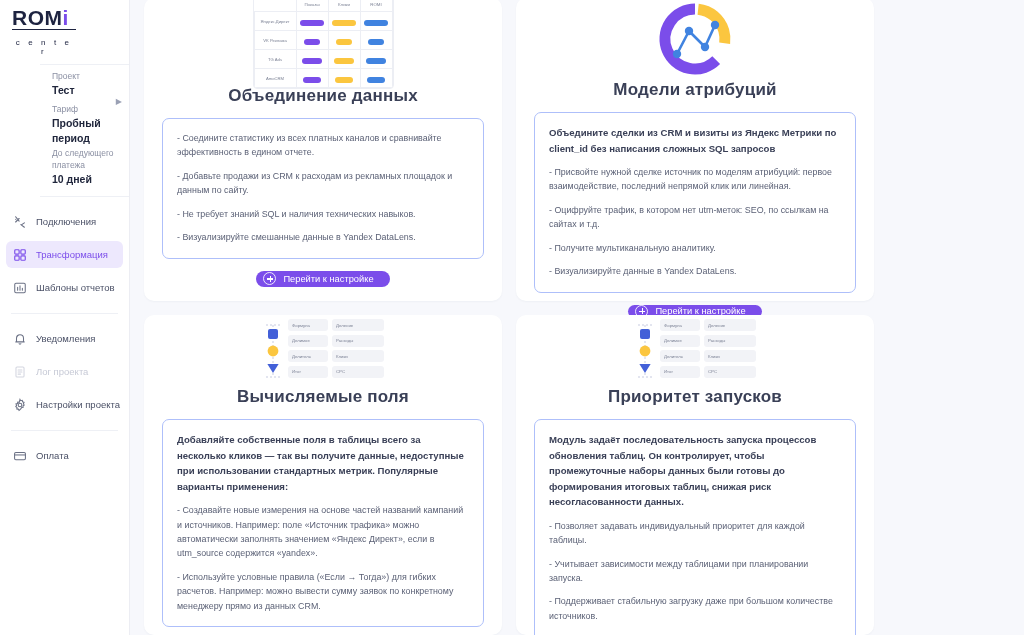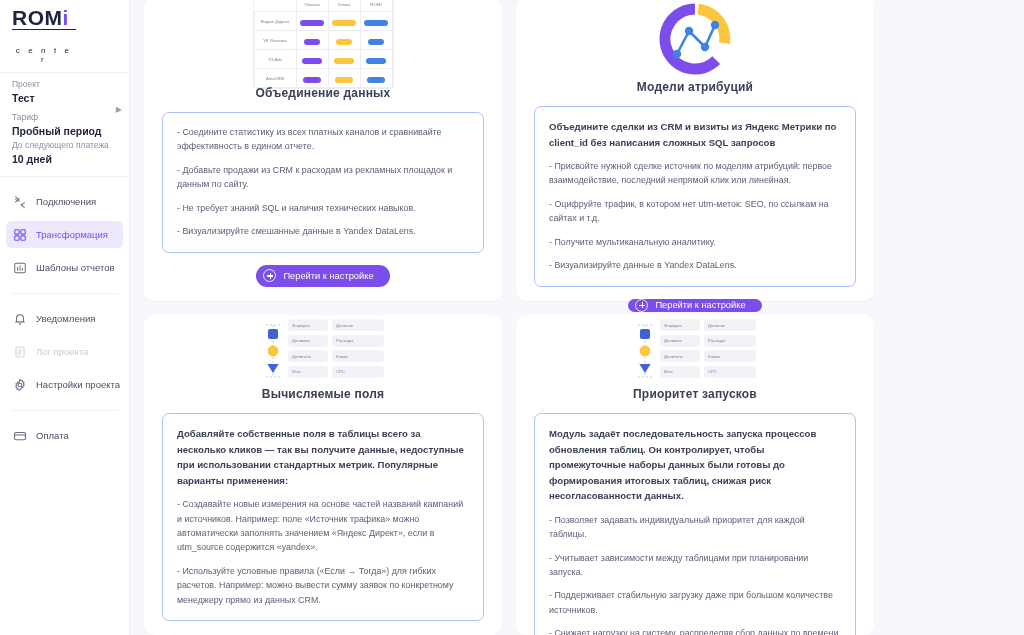"c e n t e" .logo-sub { padding-top: 16px -> 8px }
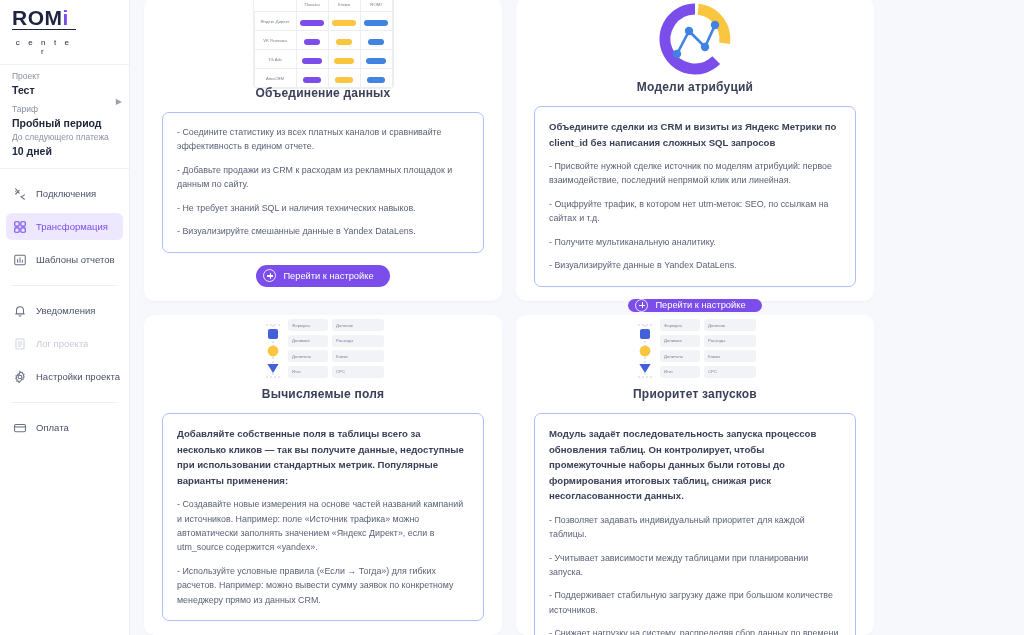"Проект" .proj-block { margin-left: none -> 40px }
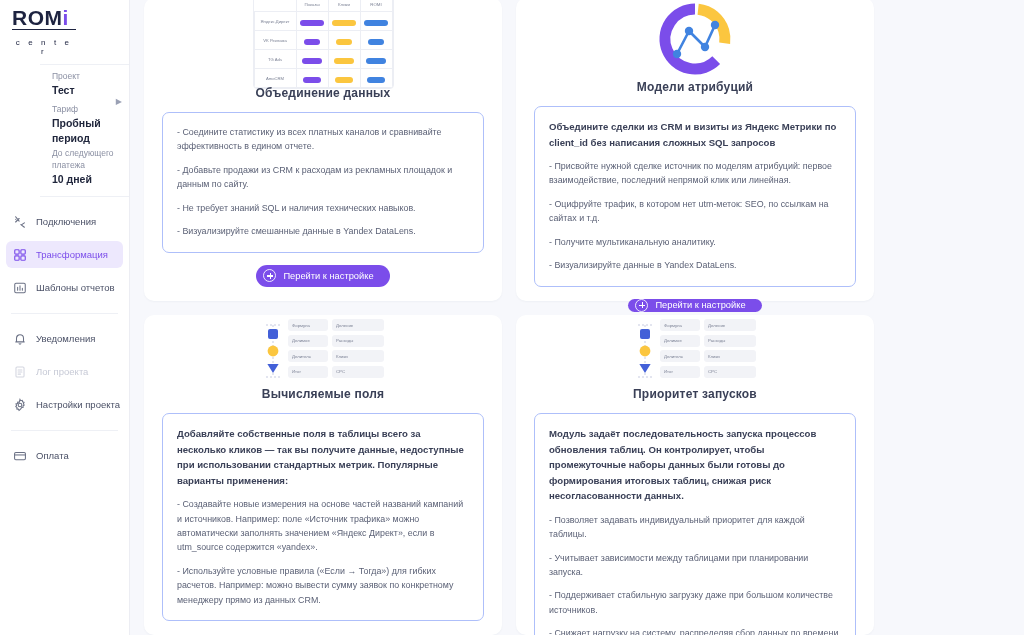"Объединение данных" .card-title { font-size: 12px -> 17px }
